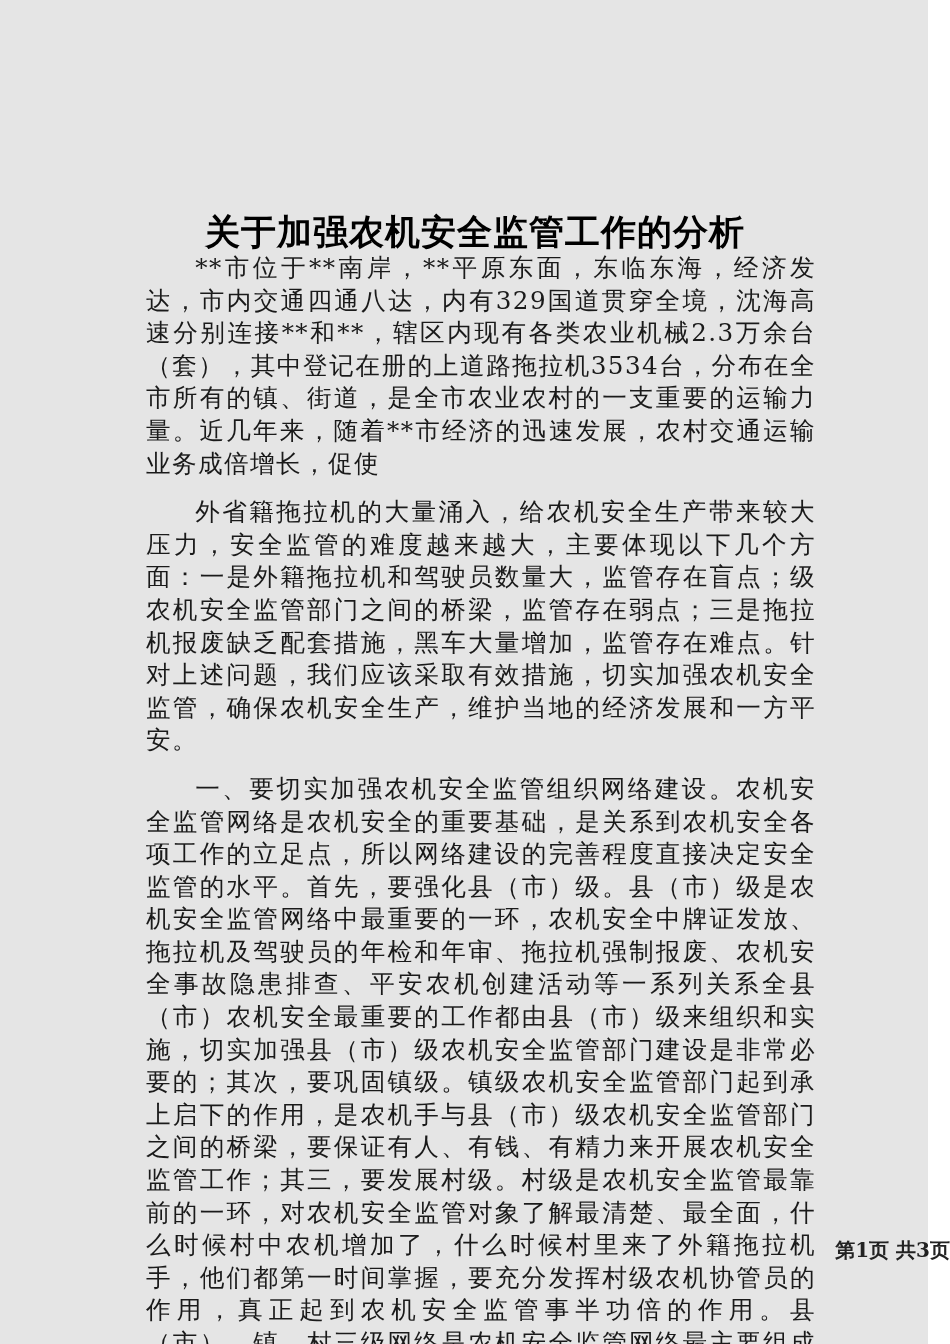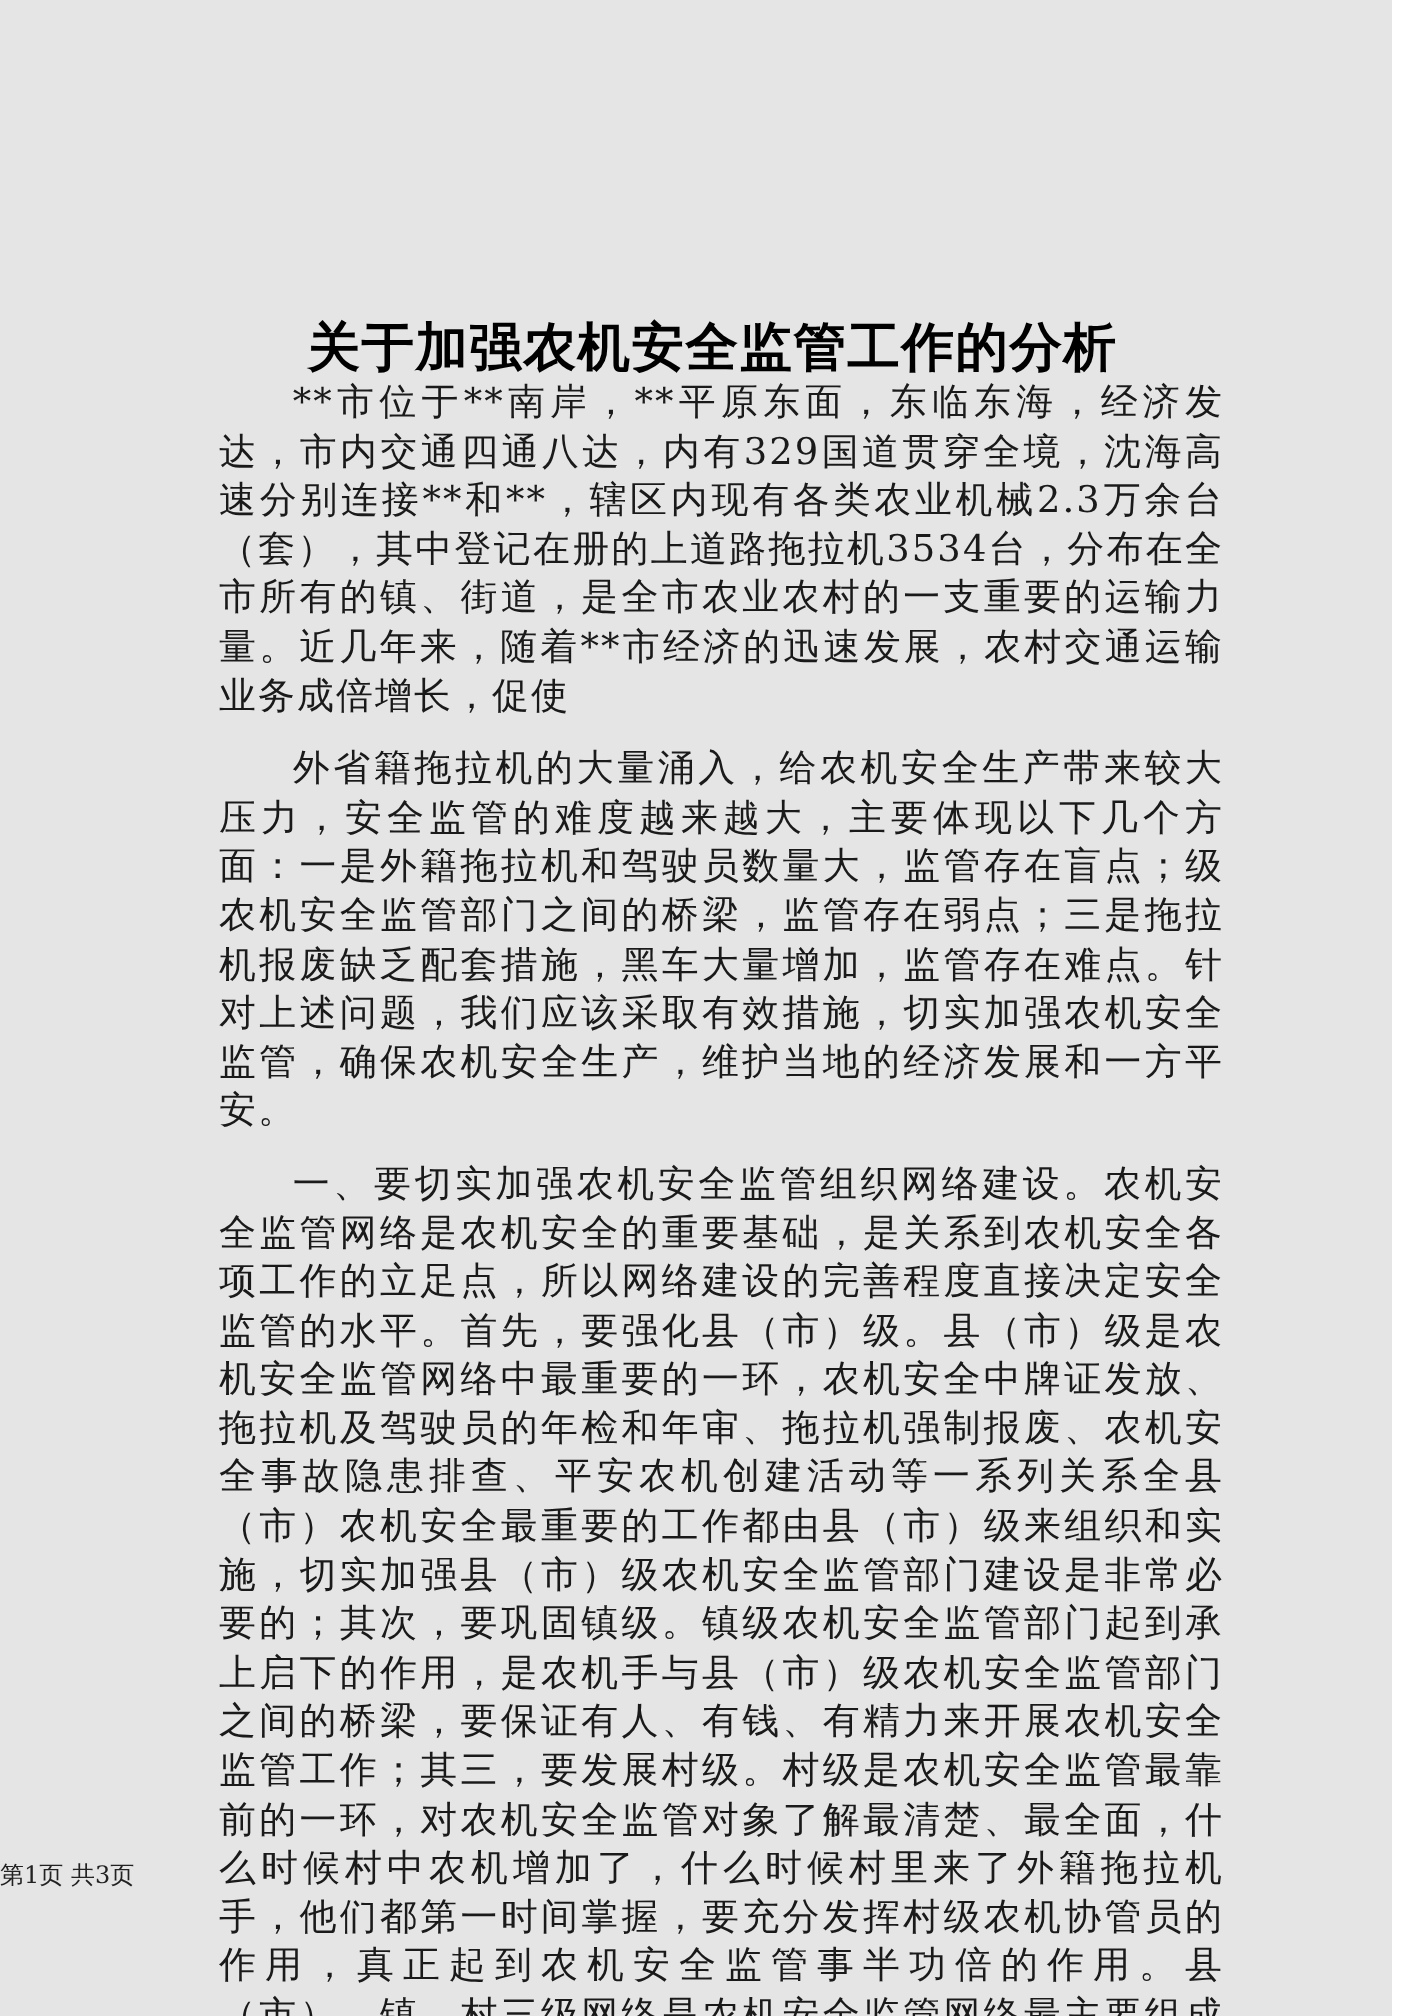"第1页 共3页" .footer { font-size: 16px -> 20px; font-weight: none -> bold; text-align: left -> right }
